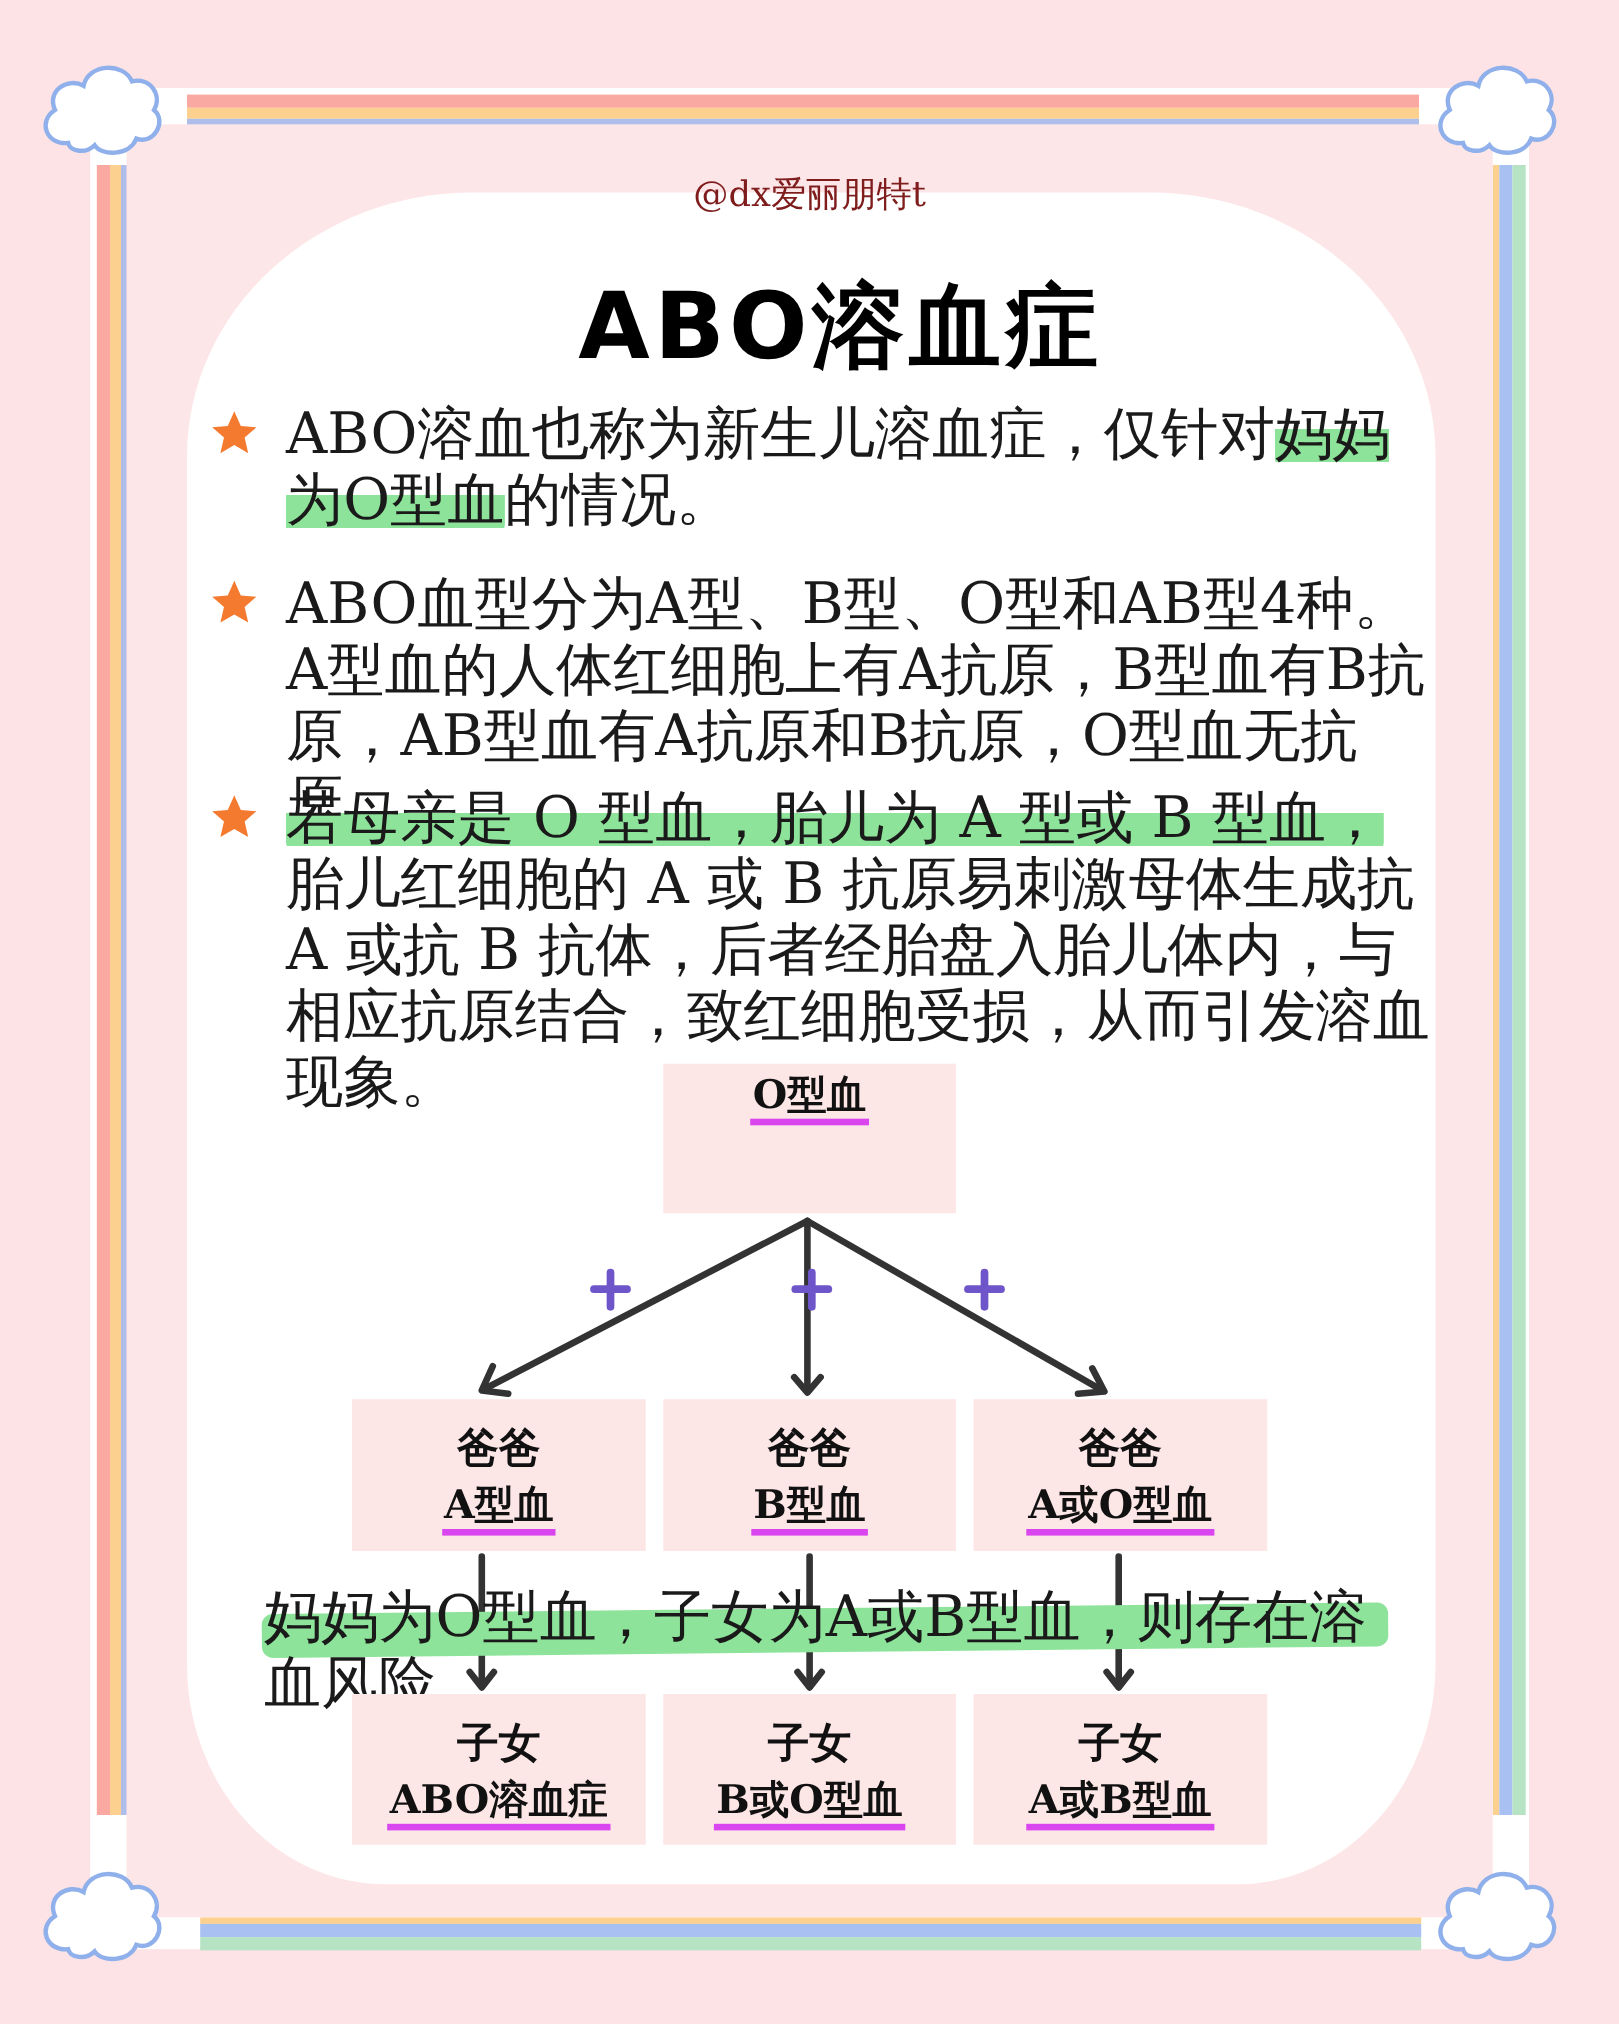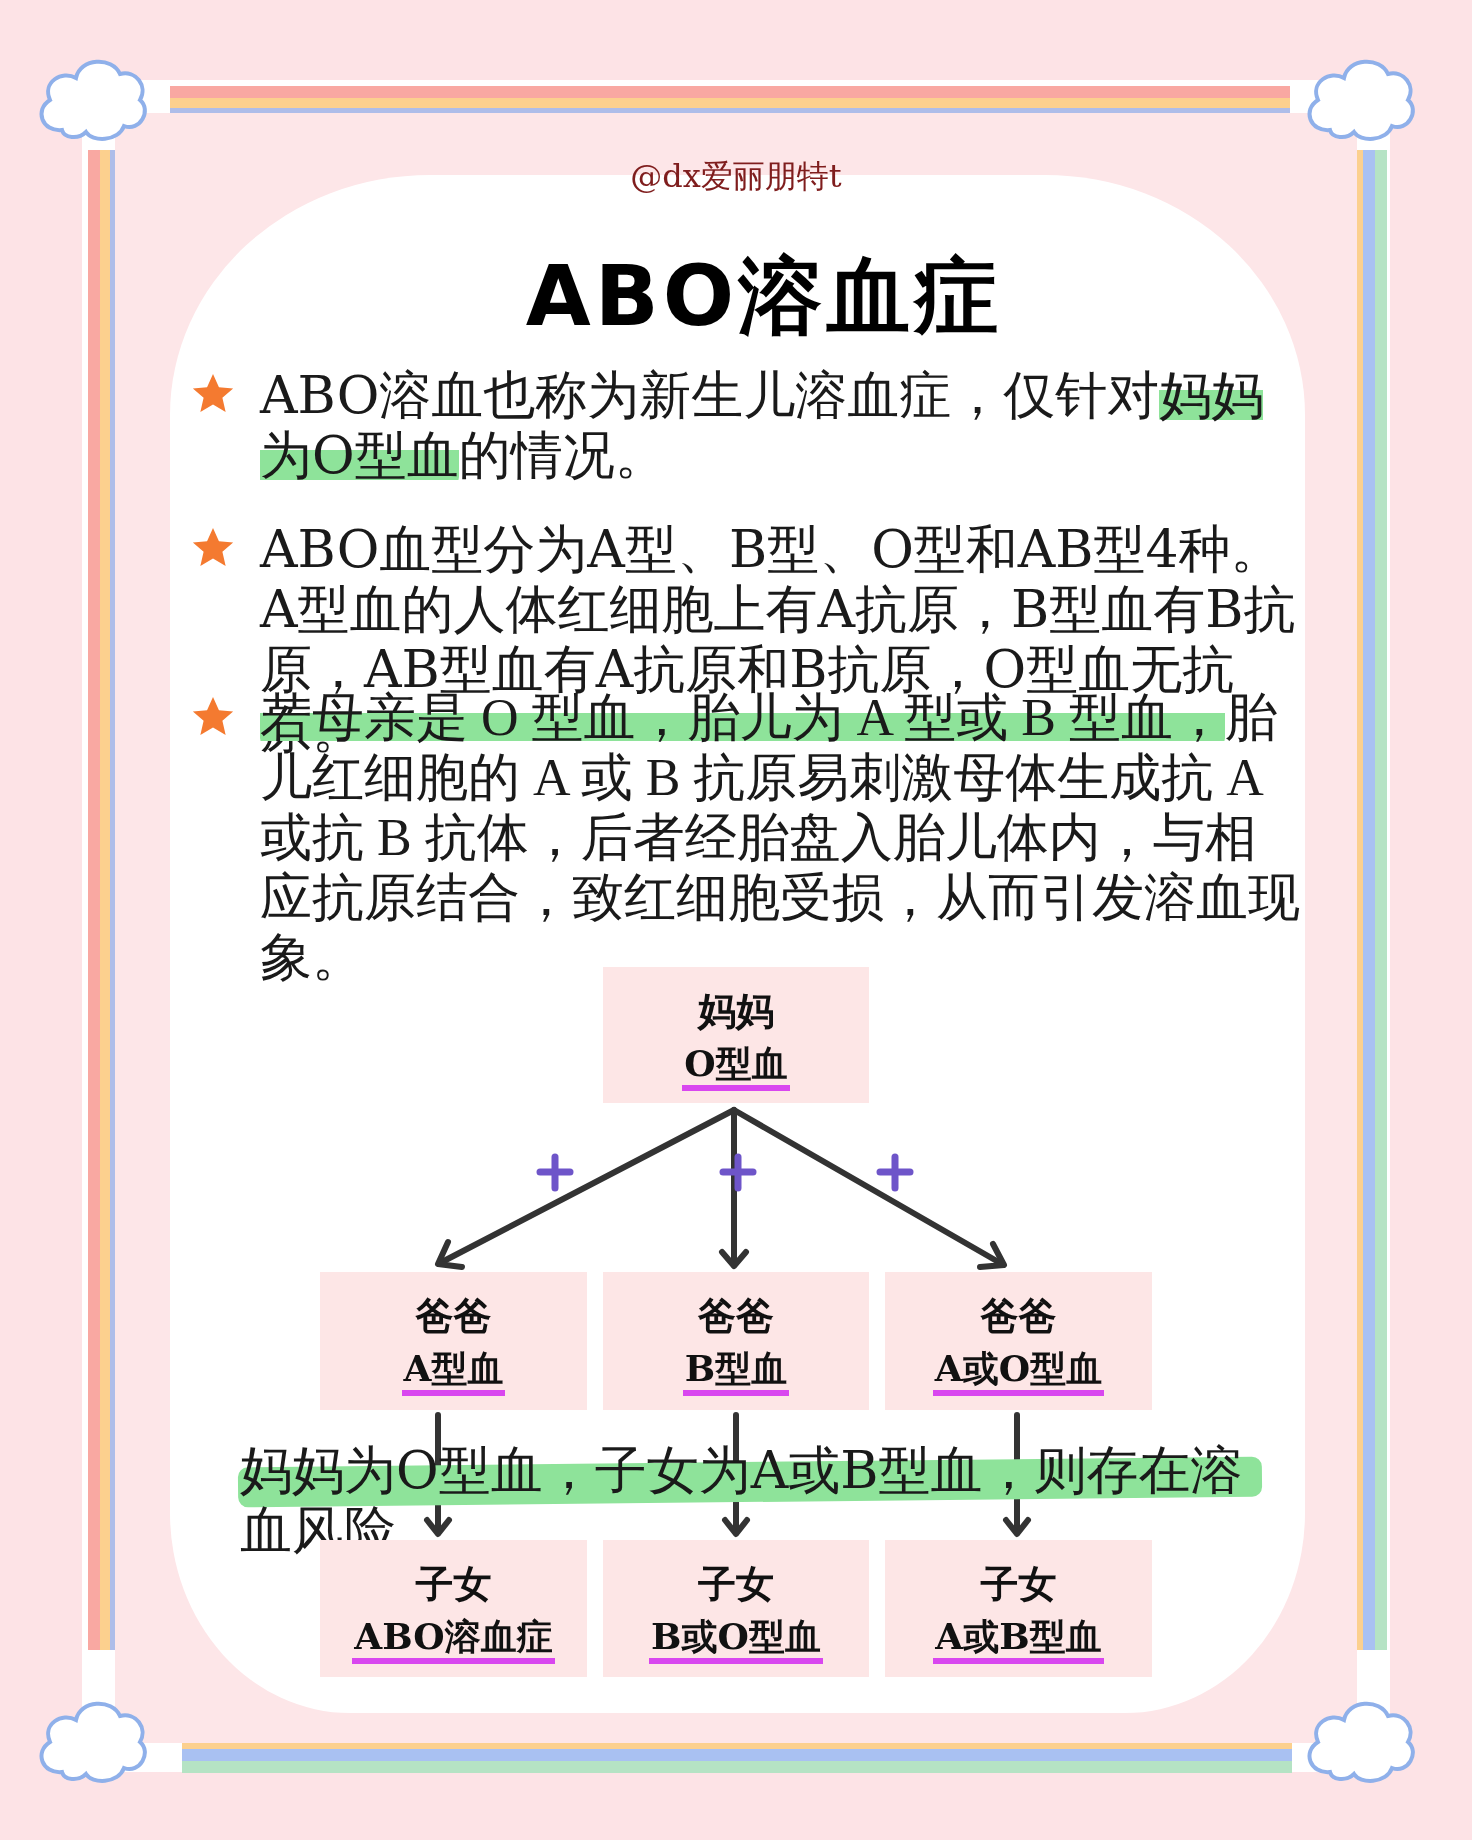"若母亲是 O 型血，胎儿为 A 型或" div.bullet { font-family: Liberation Serif, serif -> none; top: 688px -> 714px }
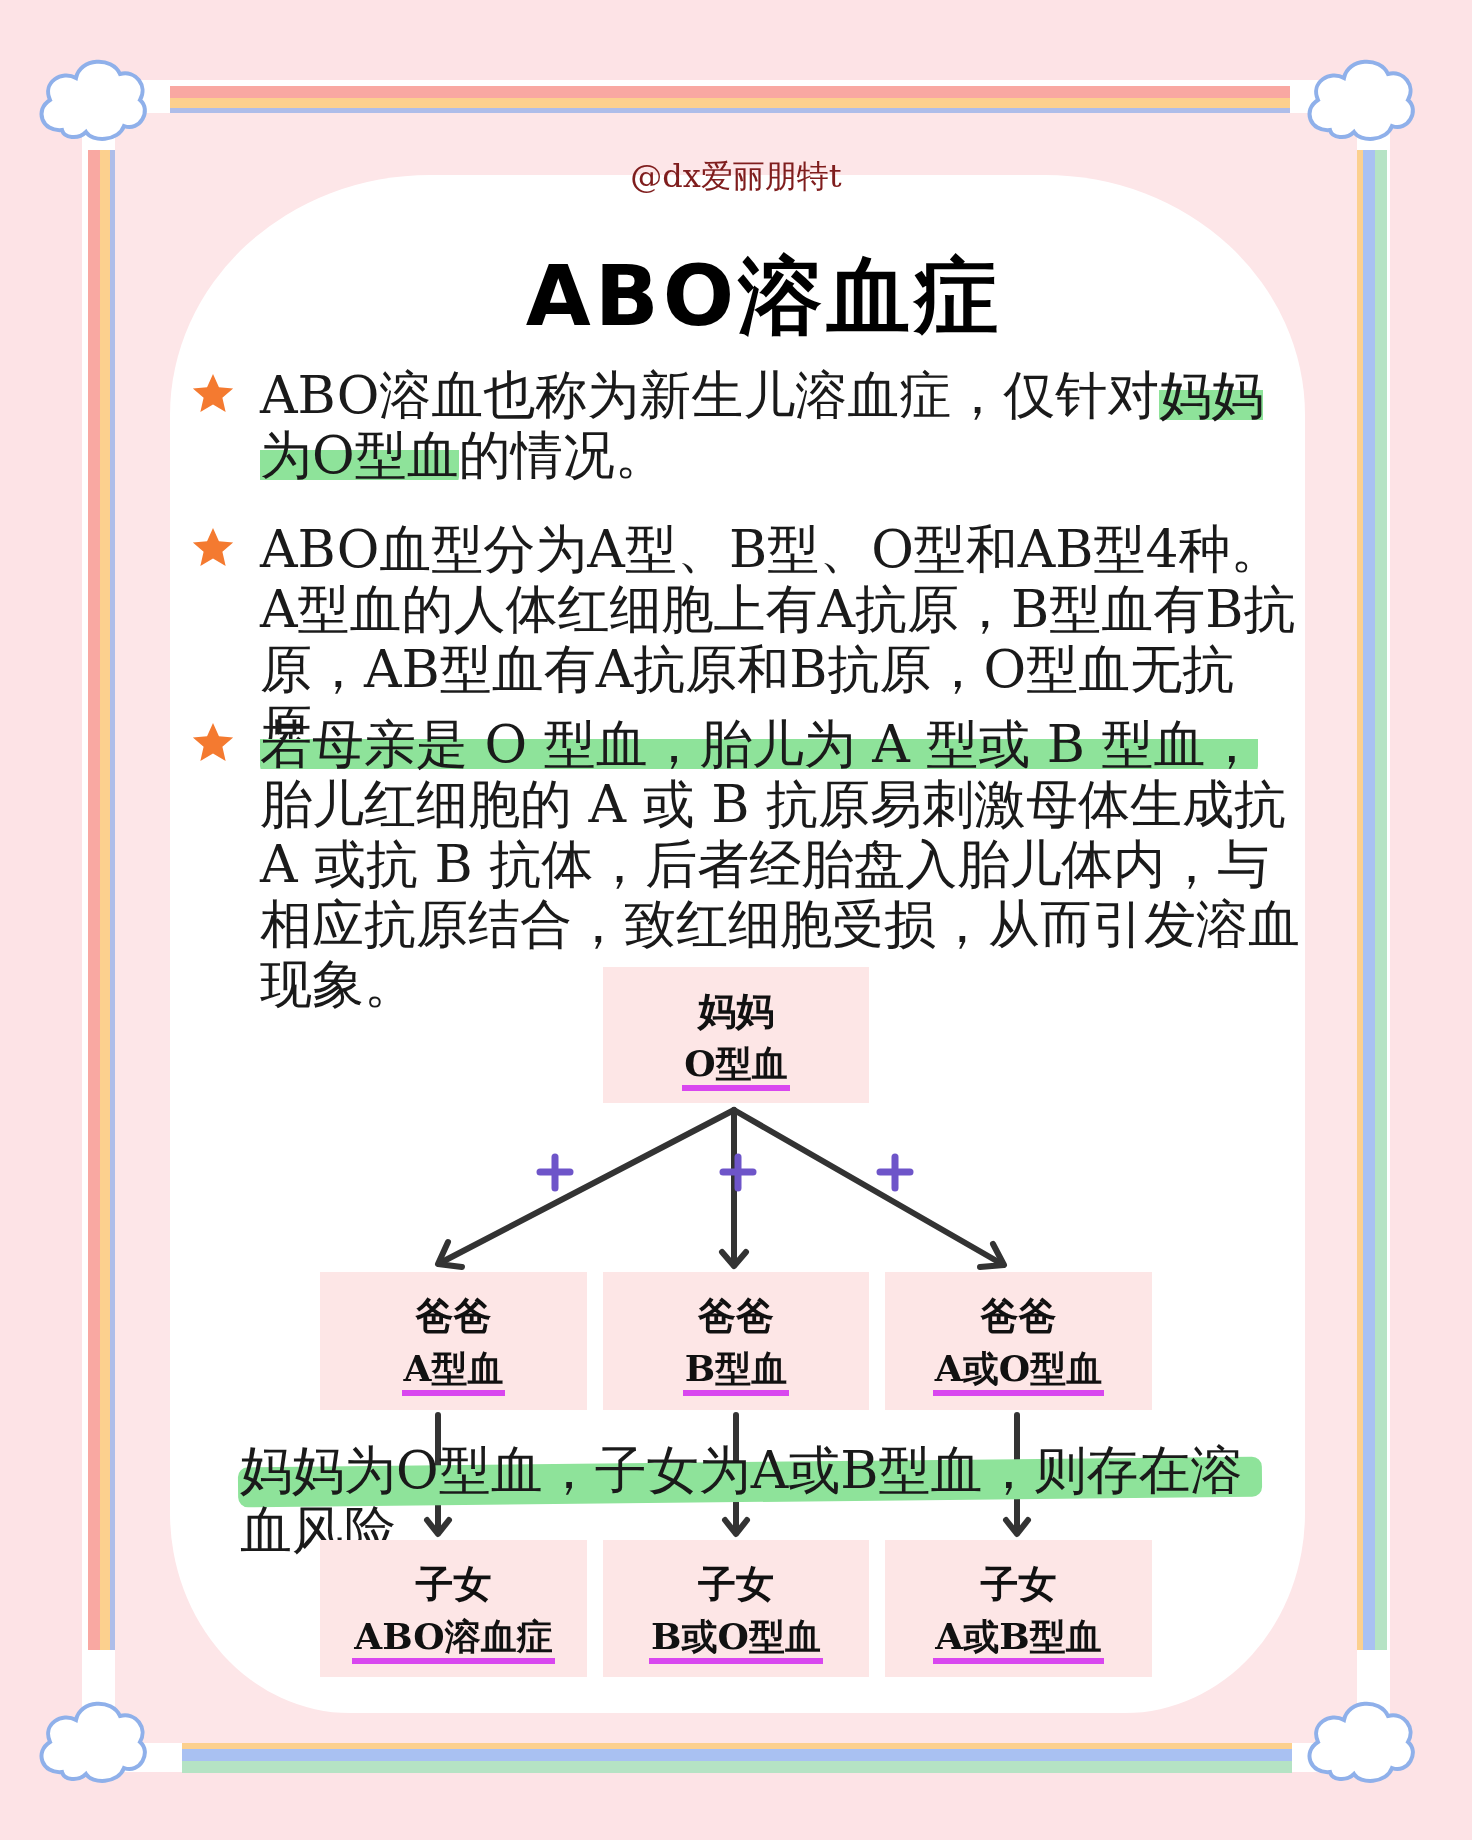"妈妈" div.l1 { html: <div>妈妈</div> -> none }
